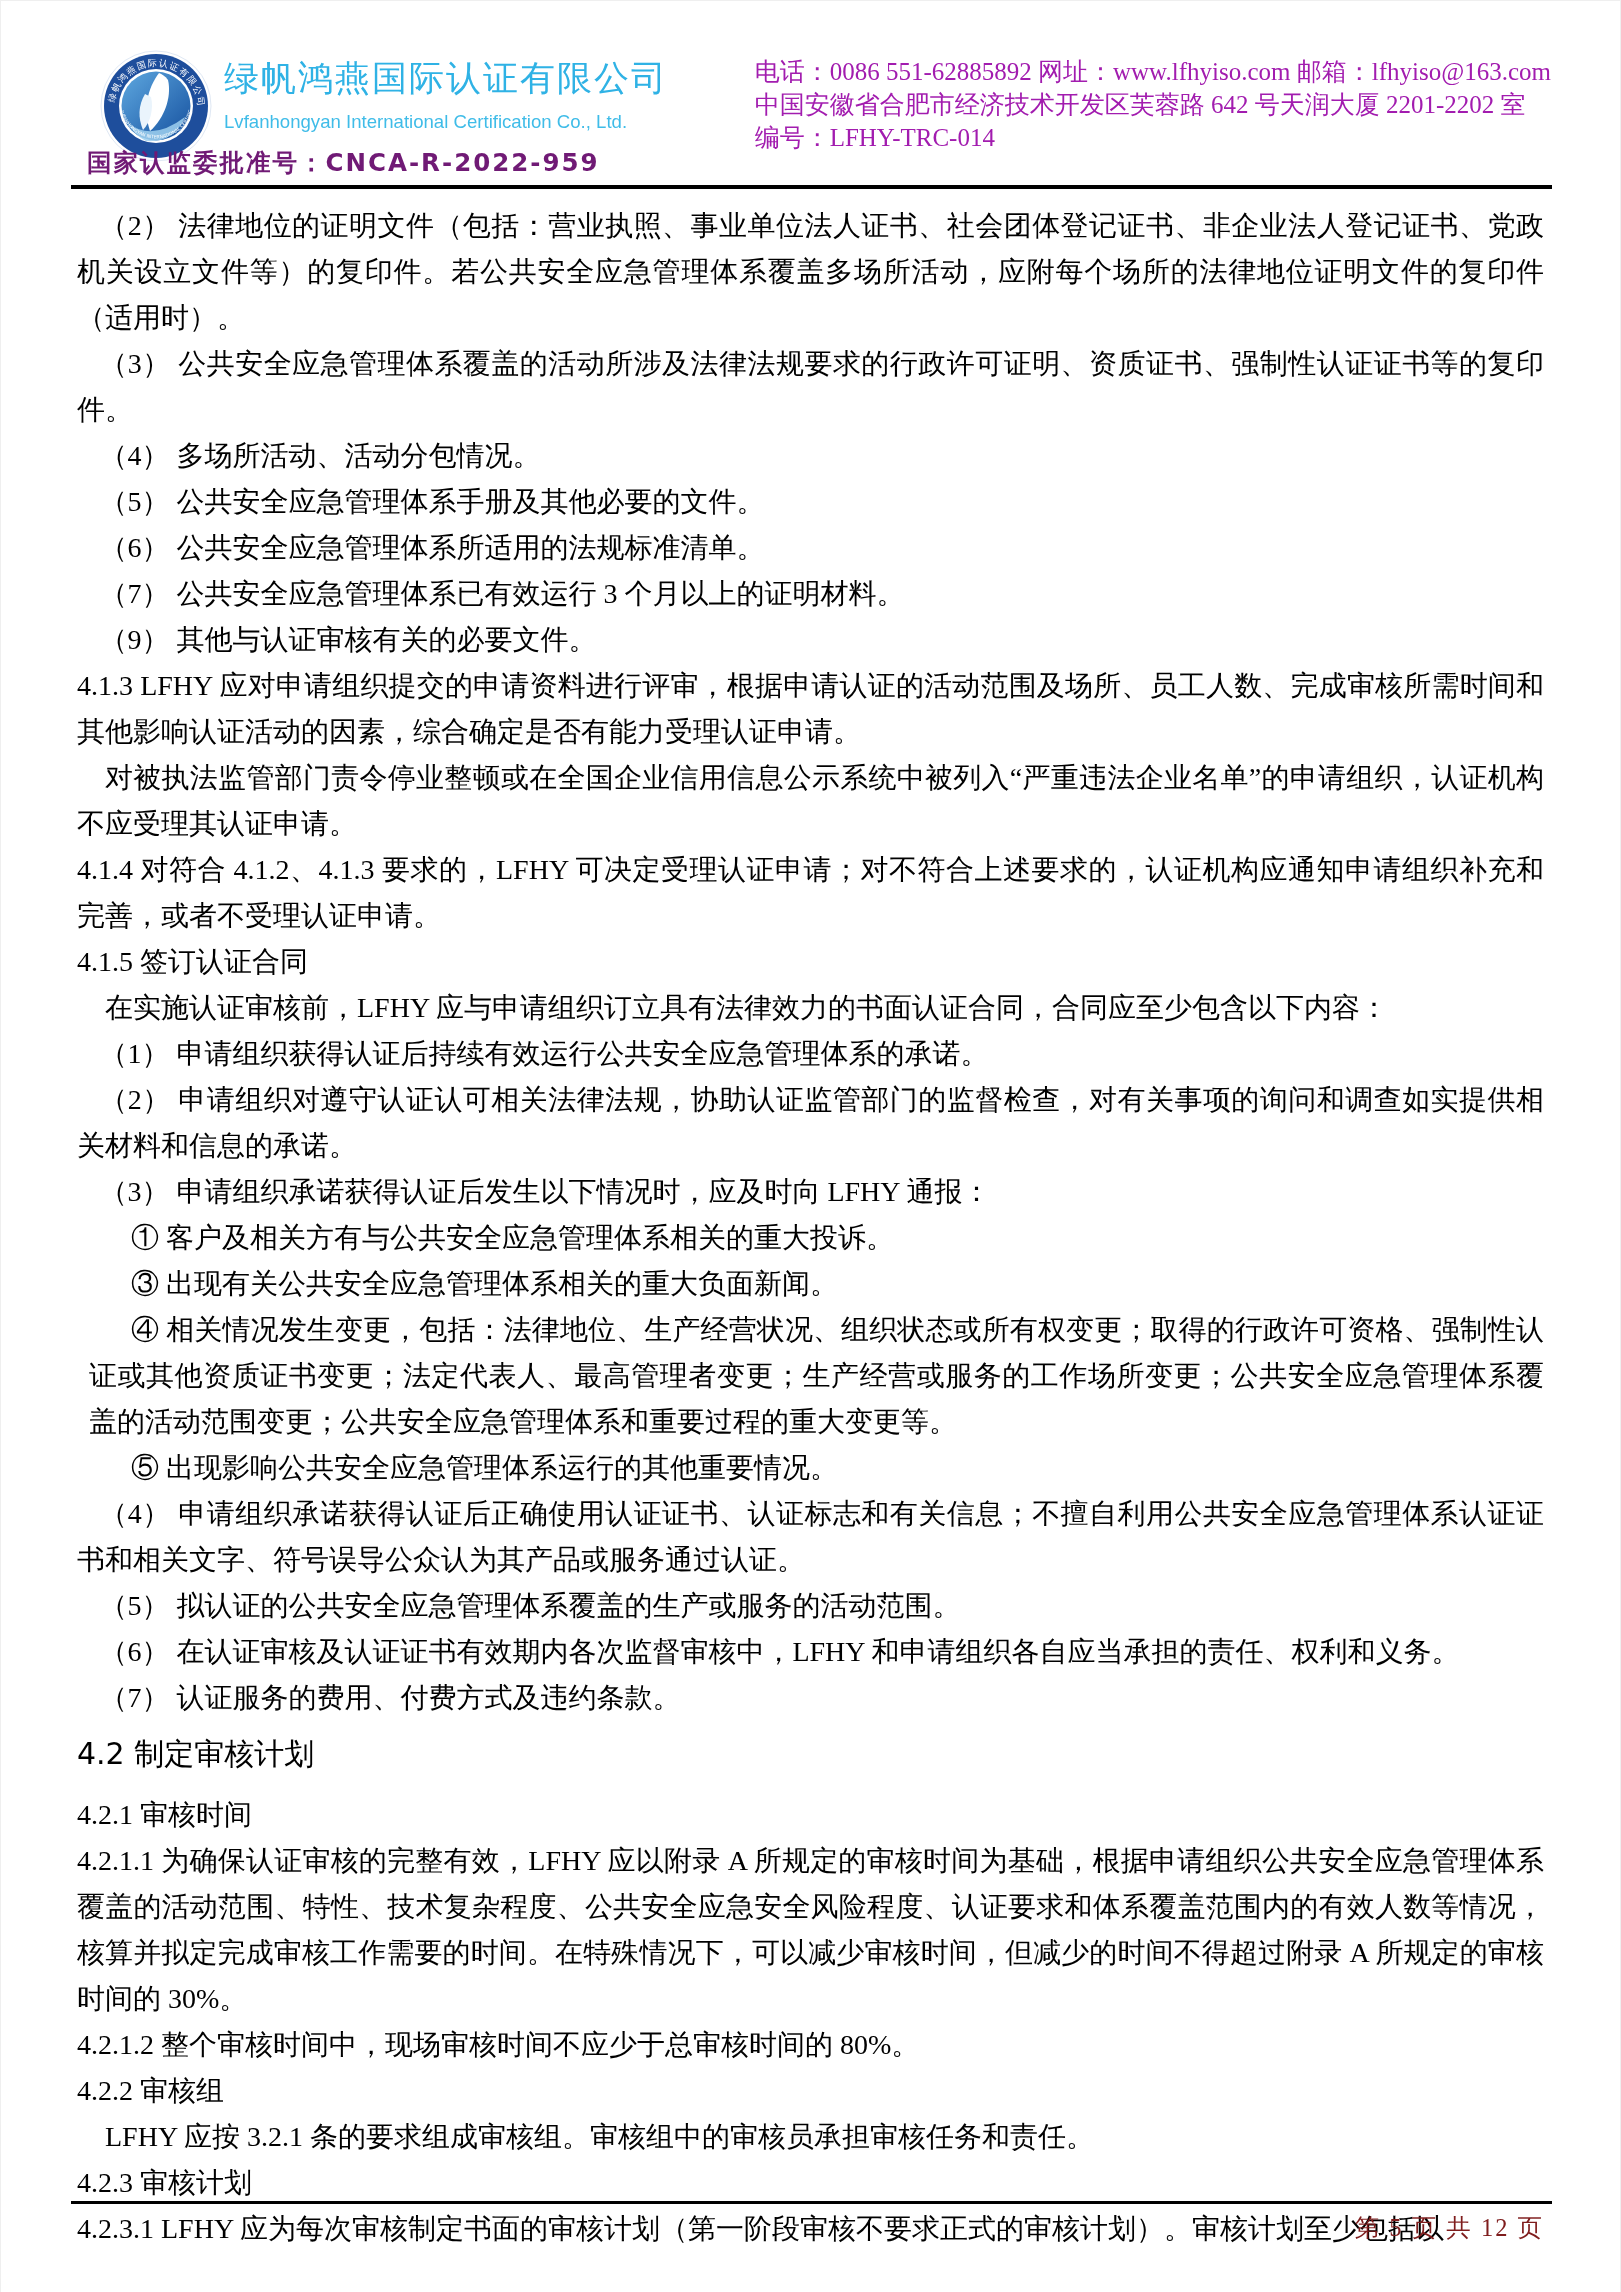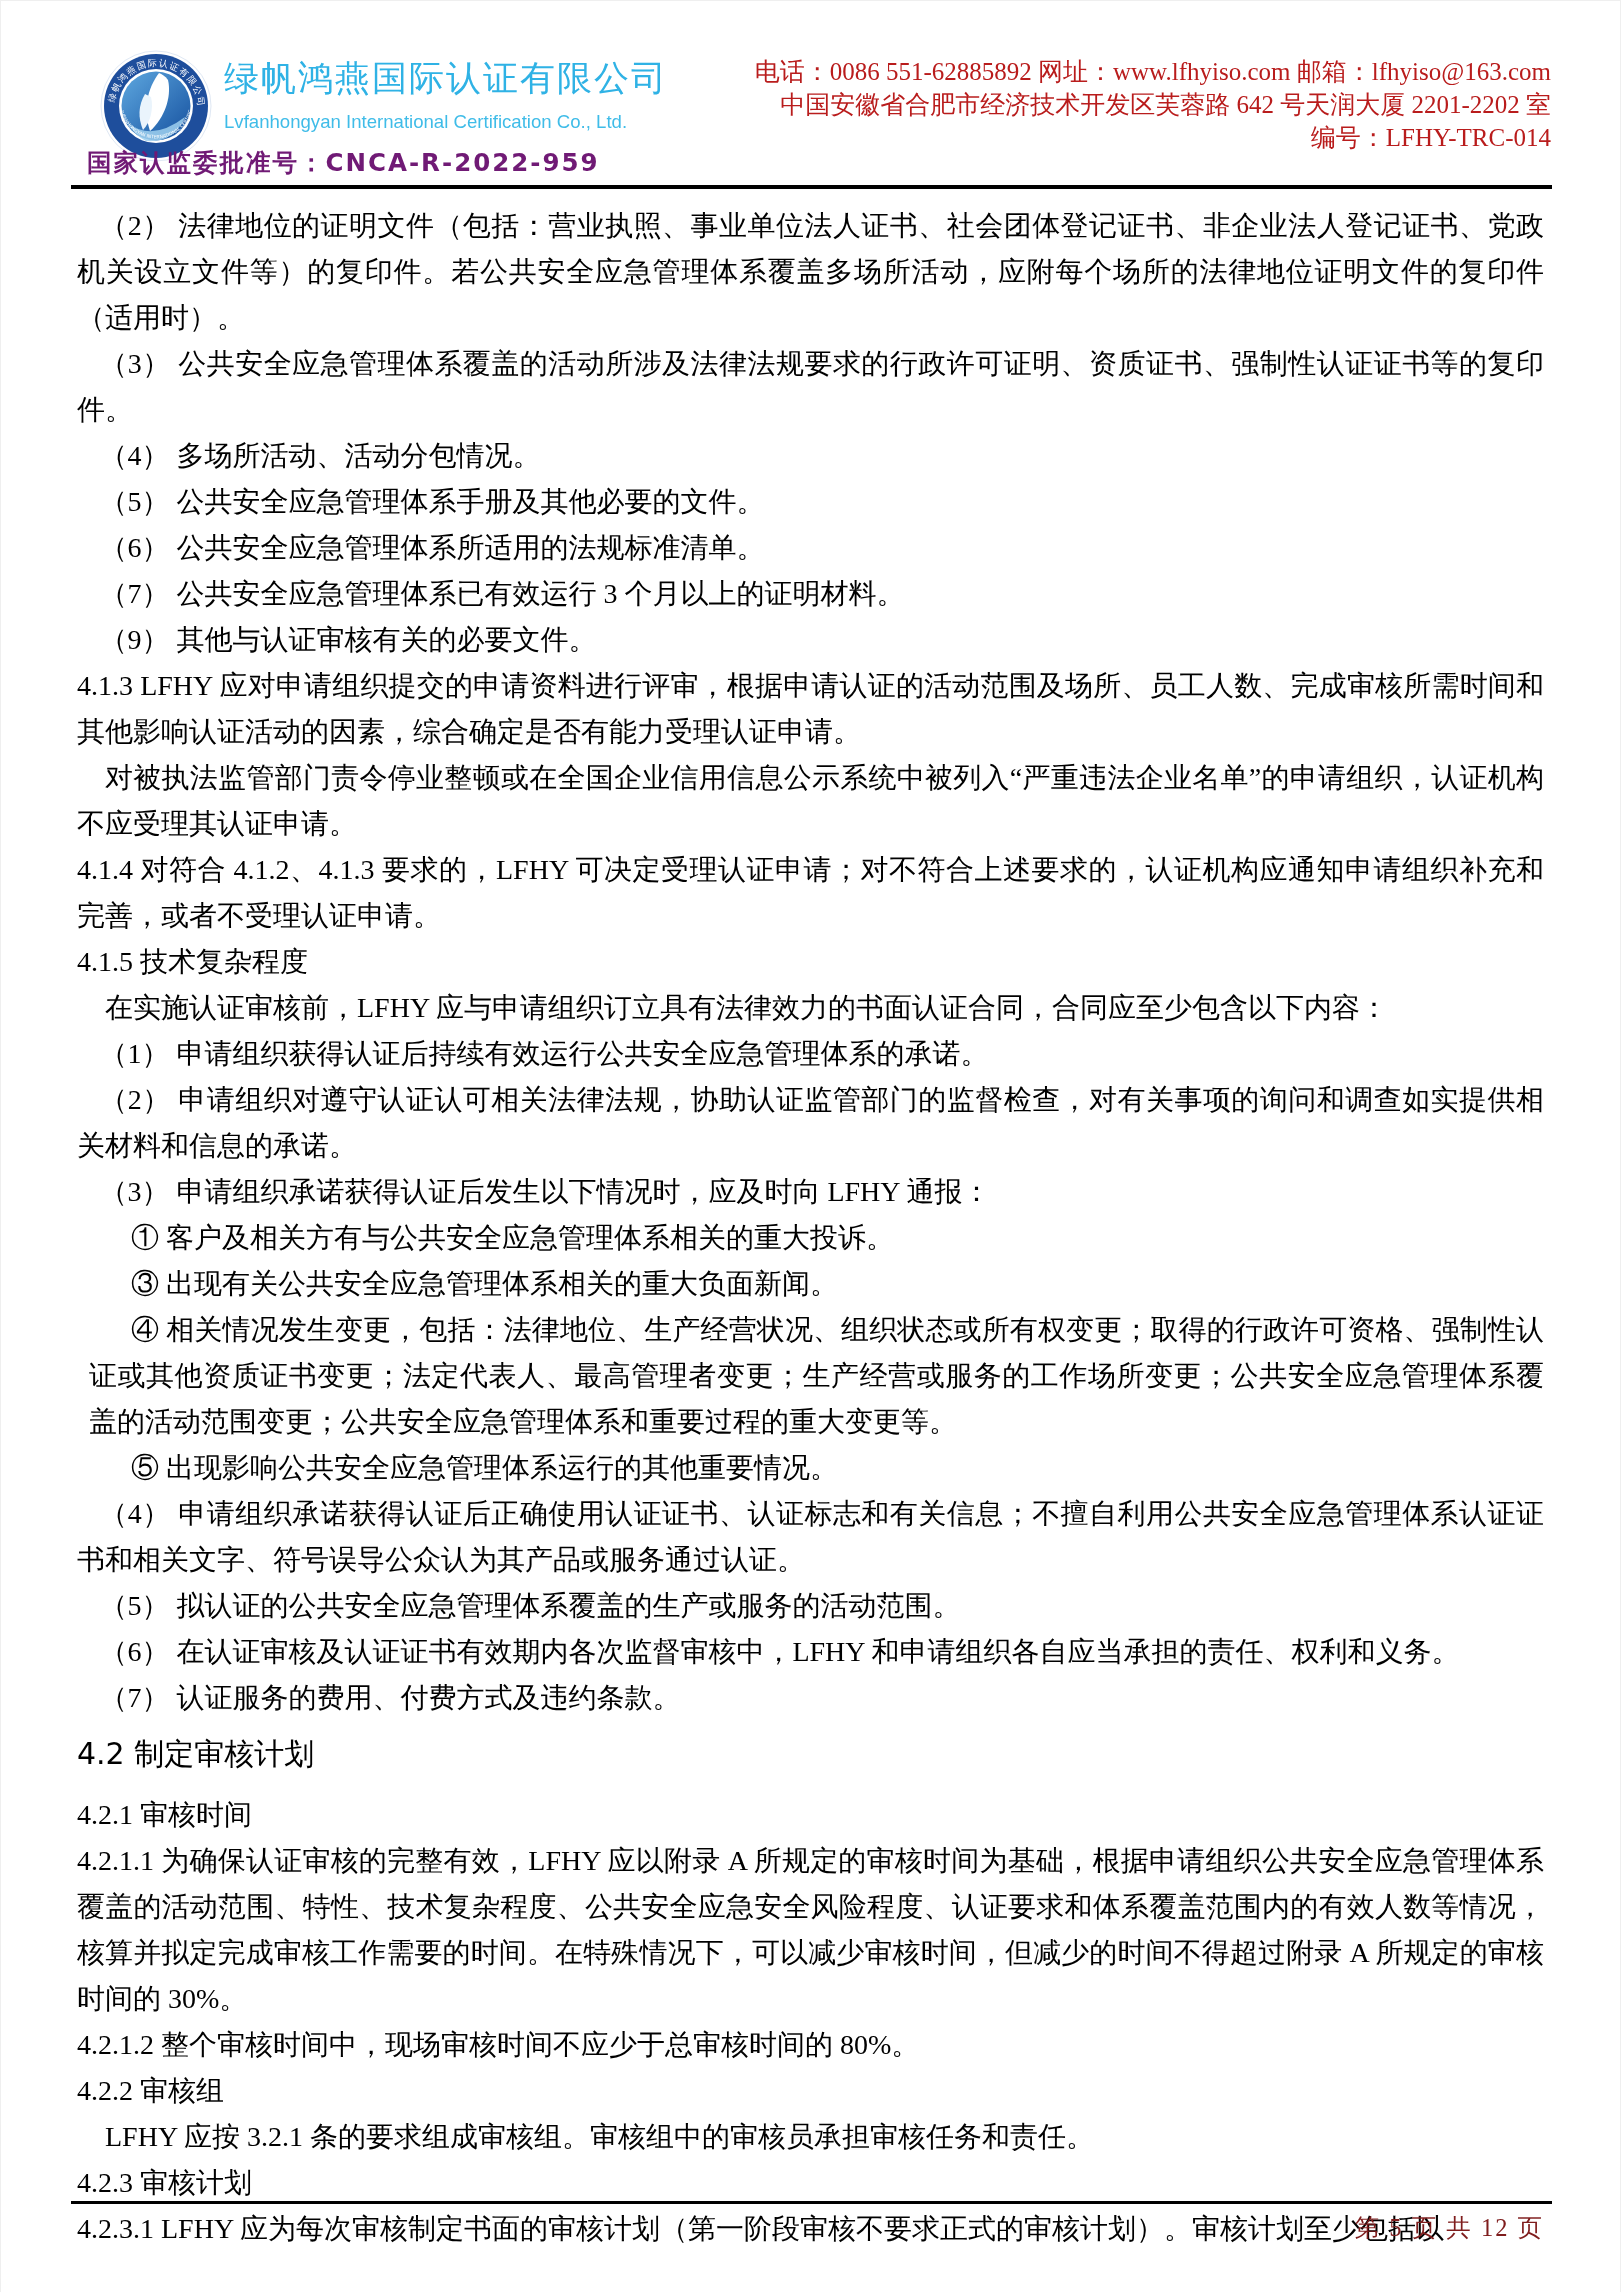"电话：0086 551-62885892 网址：www.lfhyiso.com" .contact { color: #b91c1c -> #a21caf; text-align: right -> left }
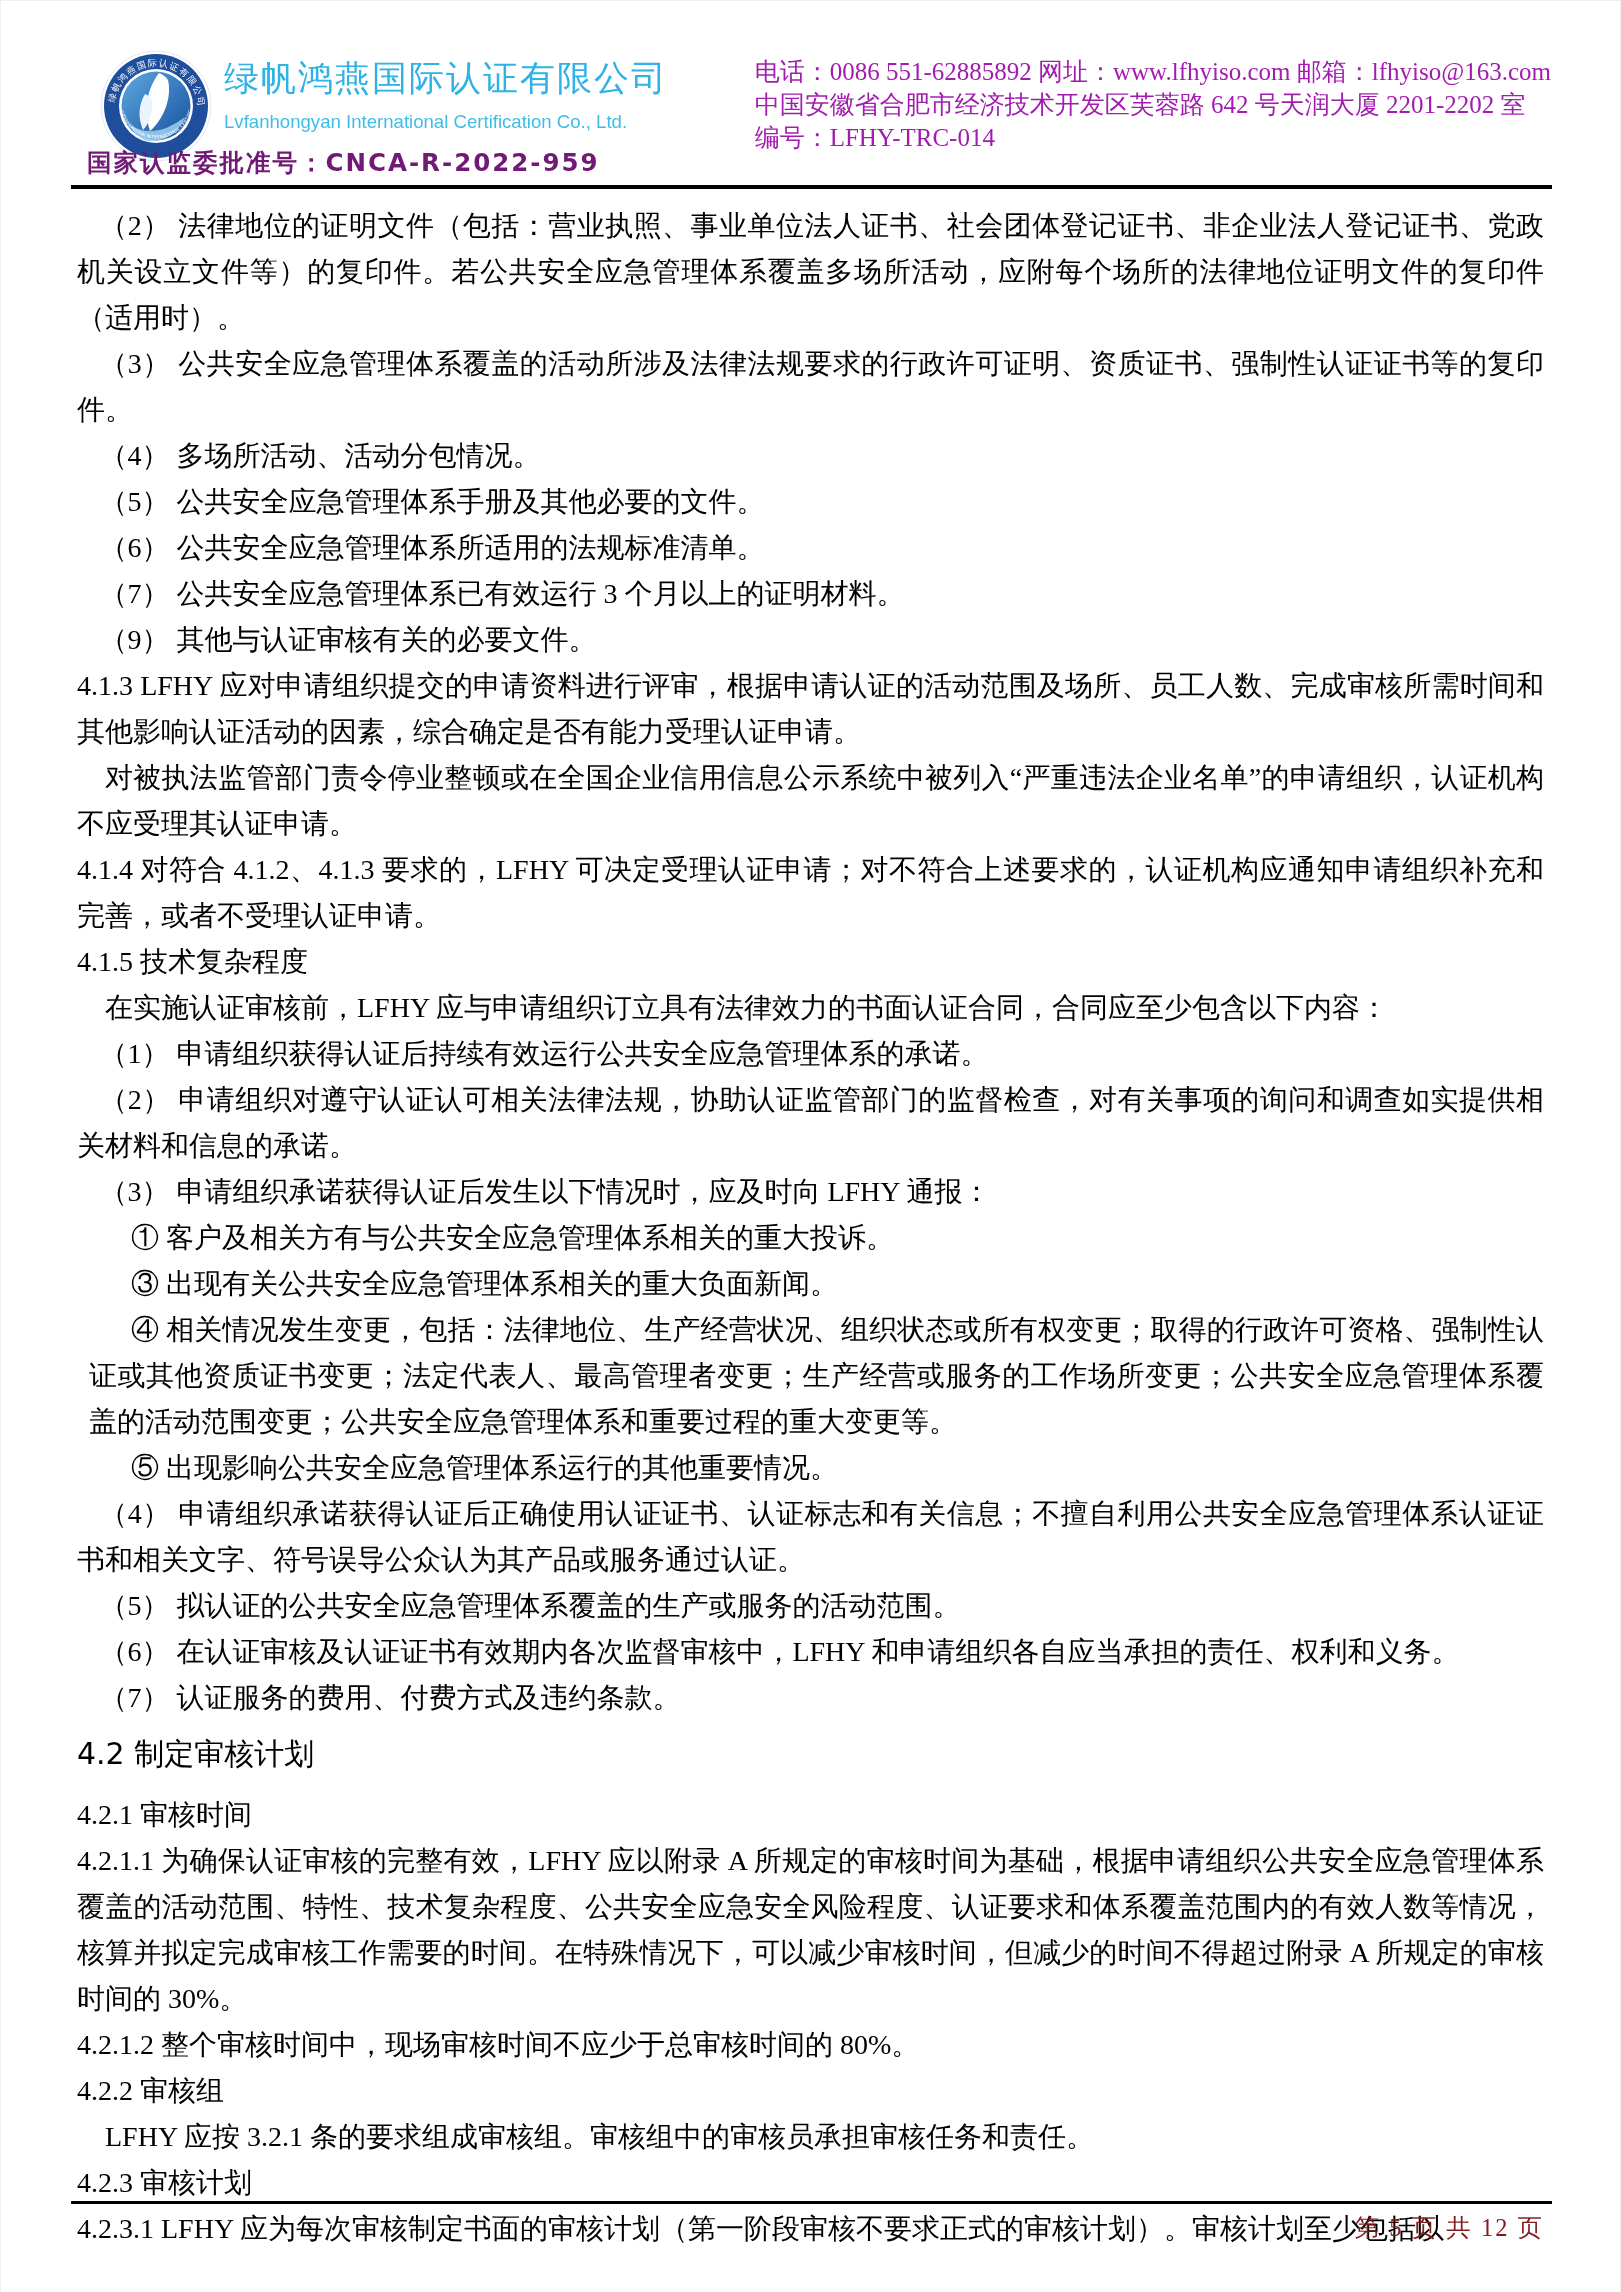"4.1.5 技术复杂程度" p.para { text: 技术复杂程度 -> 签订认证合同 }
